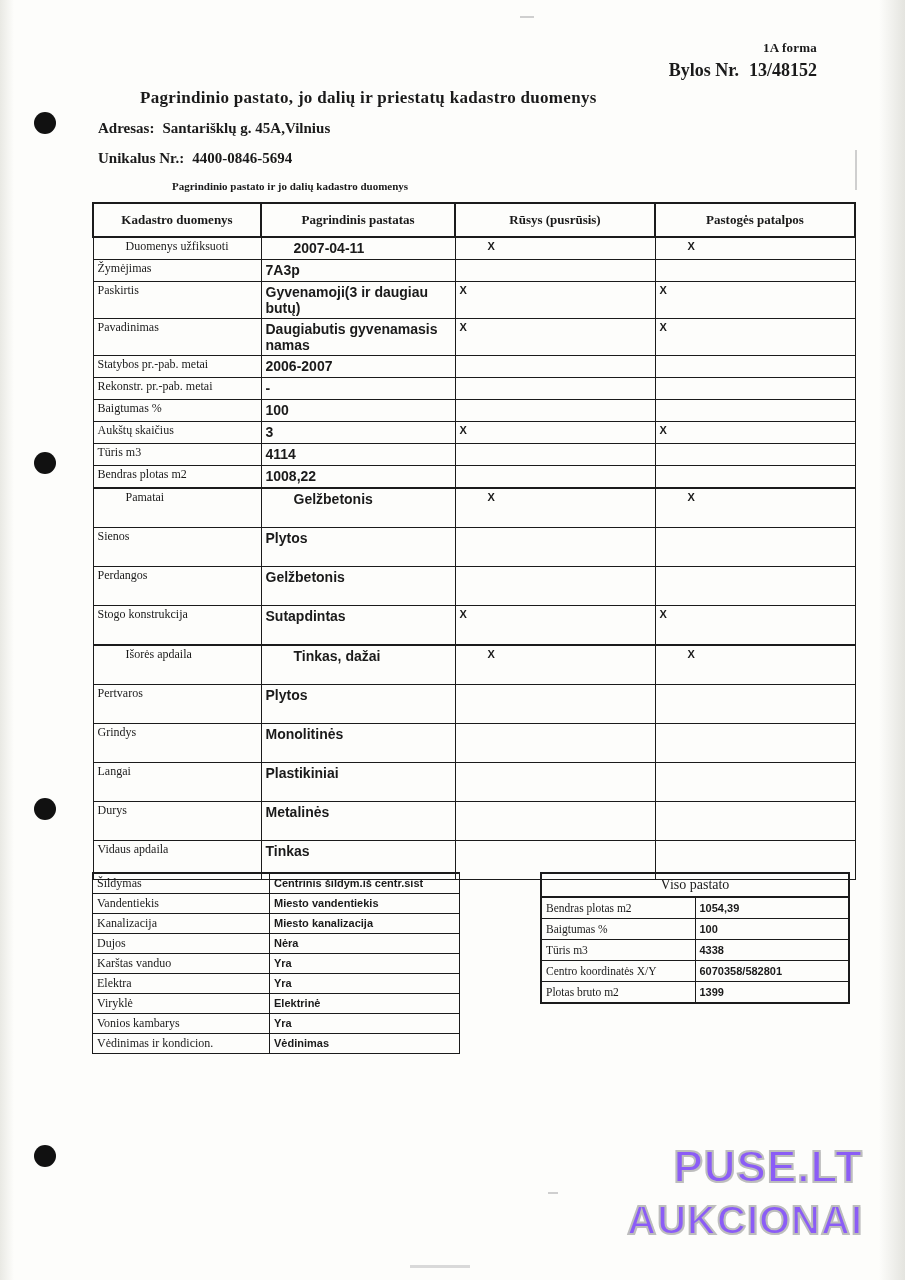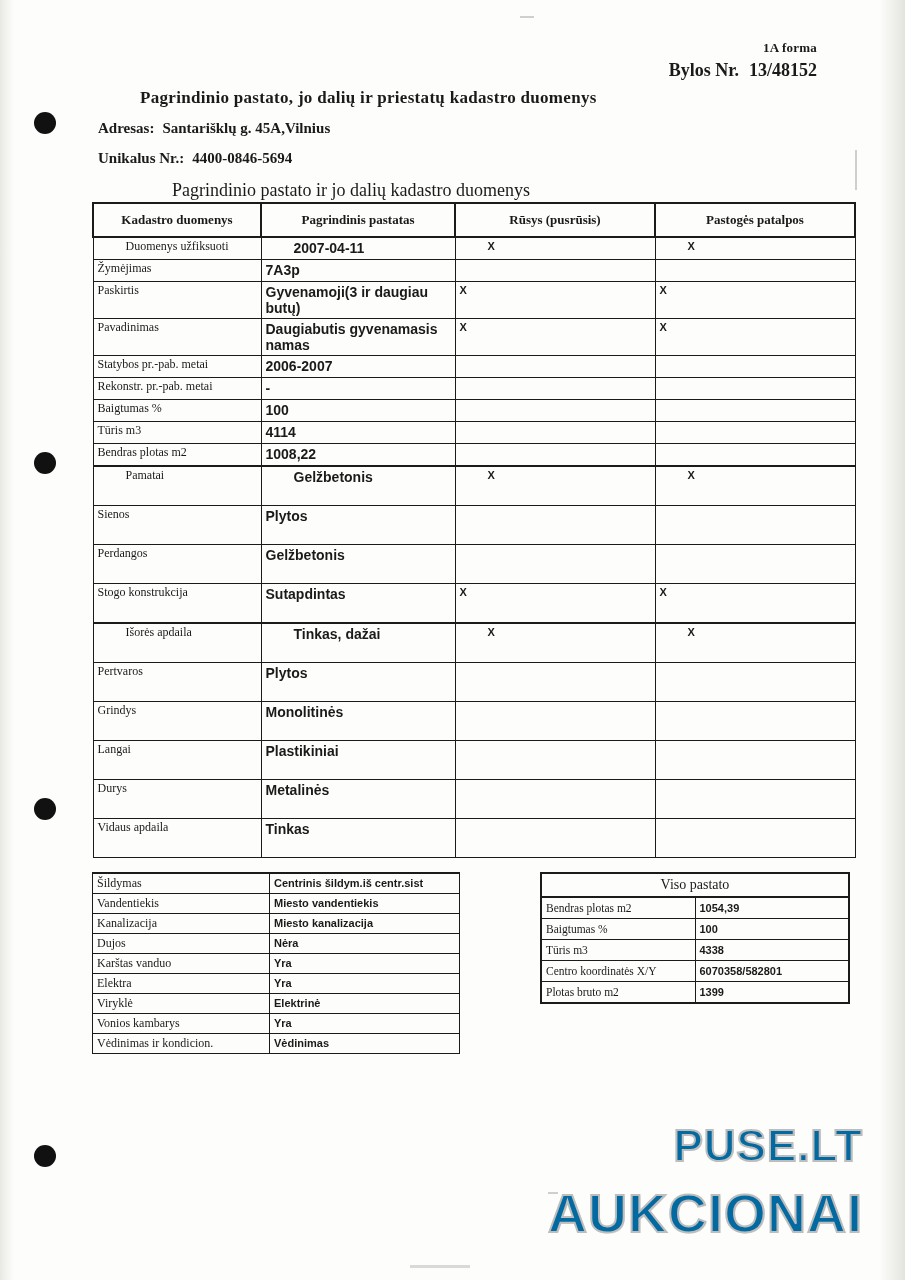"Pagrindinio pastato ir jo dalių" .sub-title { font-size: 18px -> 11px; font-weight: normal -> bold }
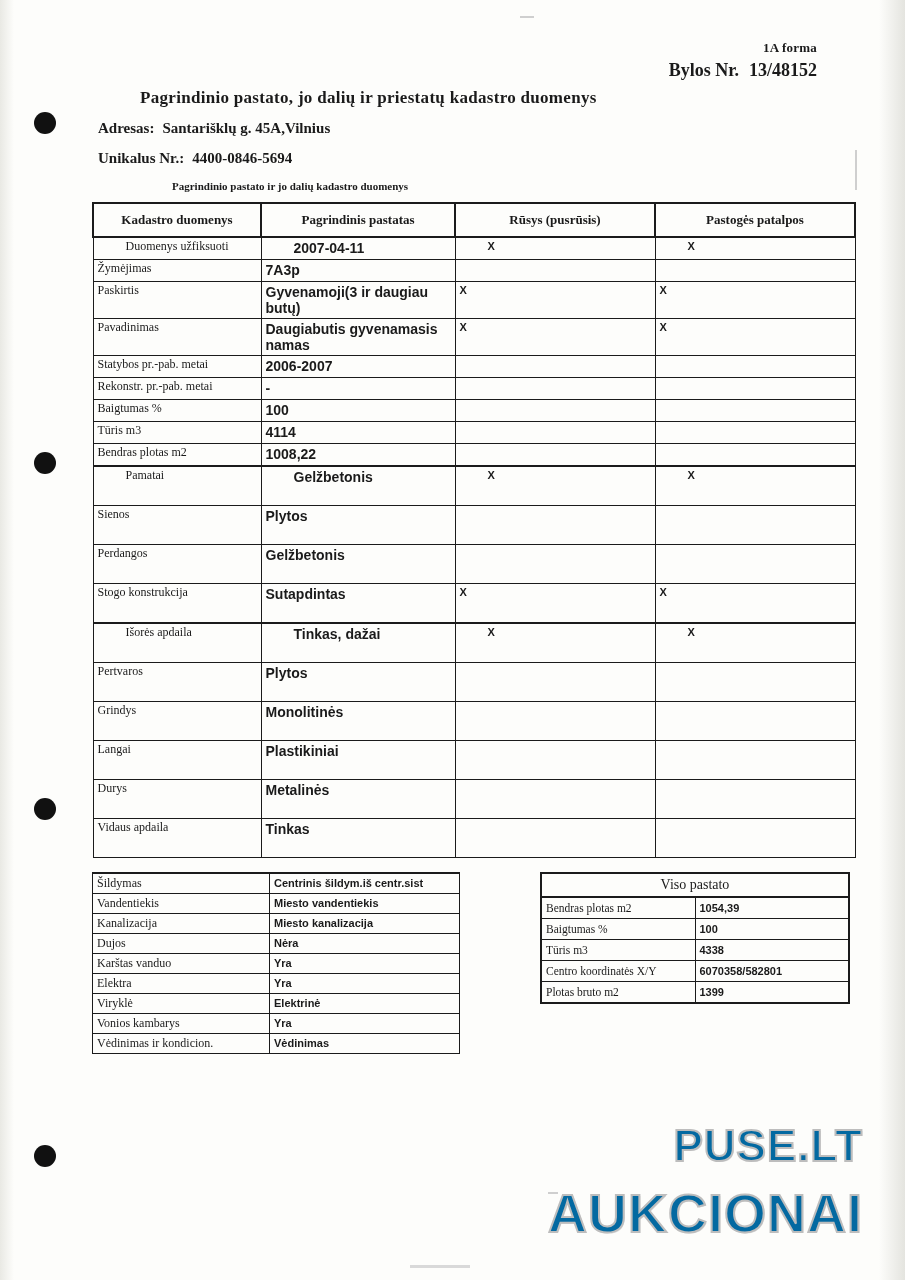"Aukštų skaičius" tr.h-sm { html: none -> <tr> <td>Aukštų skaičius</td> <td>3</td> <td>X</td> <td>X</td> </tr> }
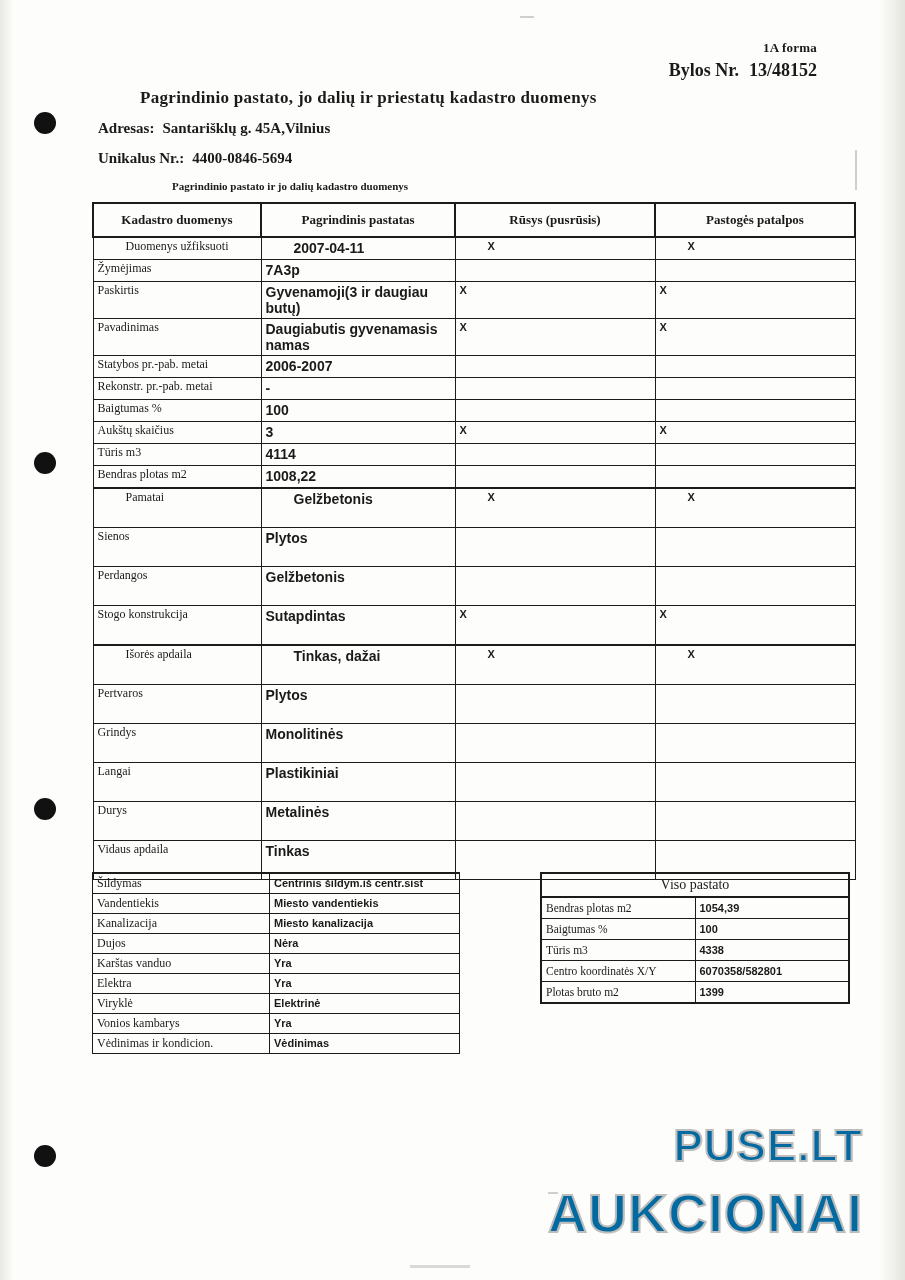"PUSE.LT" .watermark { color: #0369a1 -> #8b5cf6 }
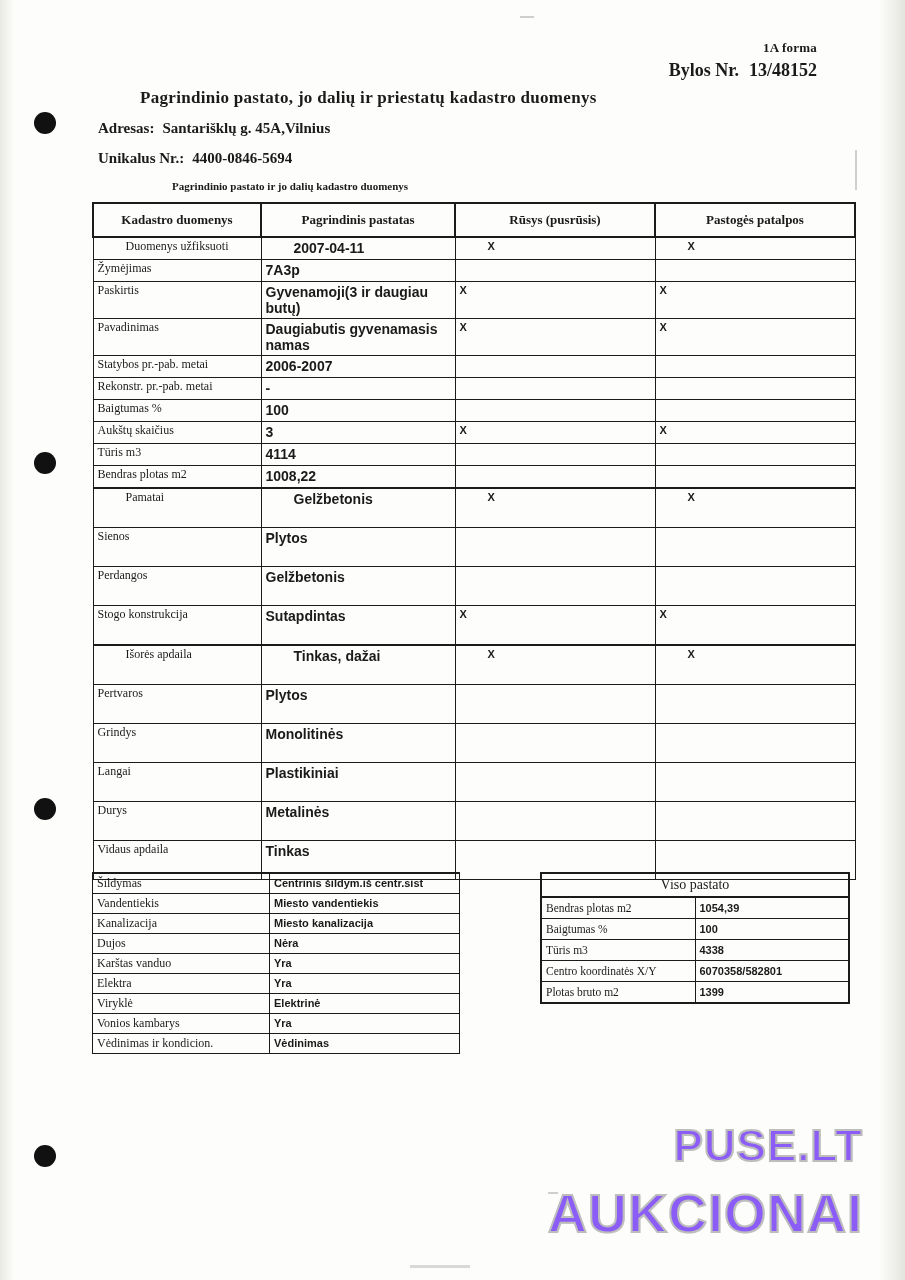"AUKCIONAI" .watermark .w2 { font-size: 54px -> 40px; margin-top: 18px -> 11px }
